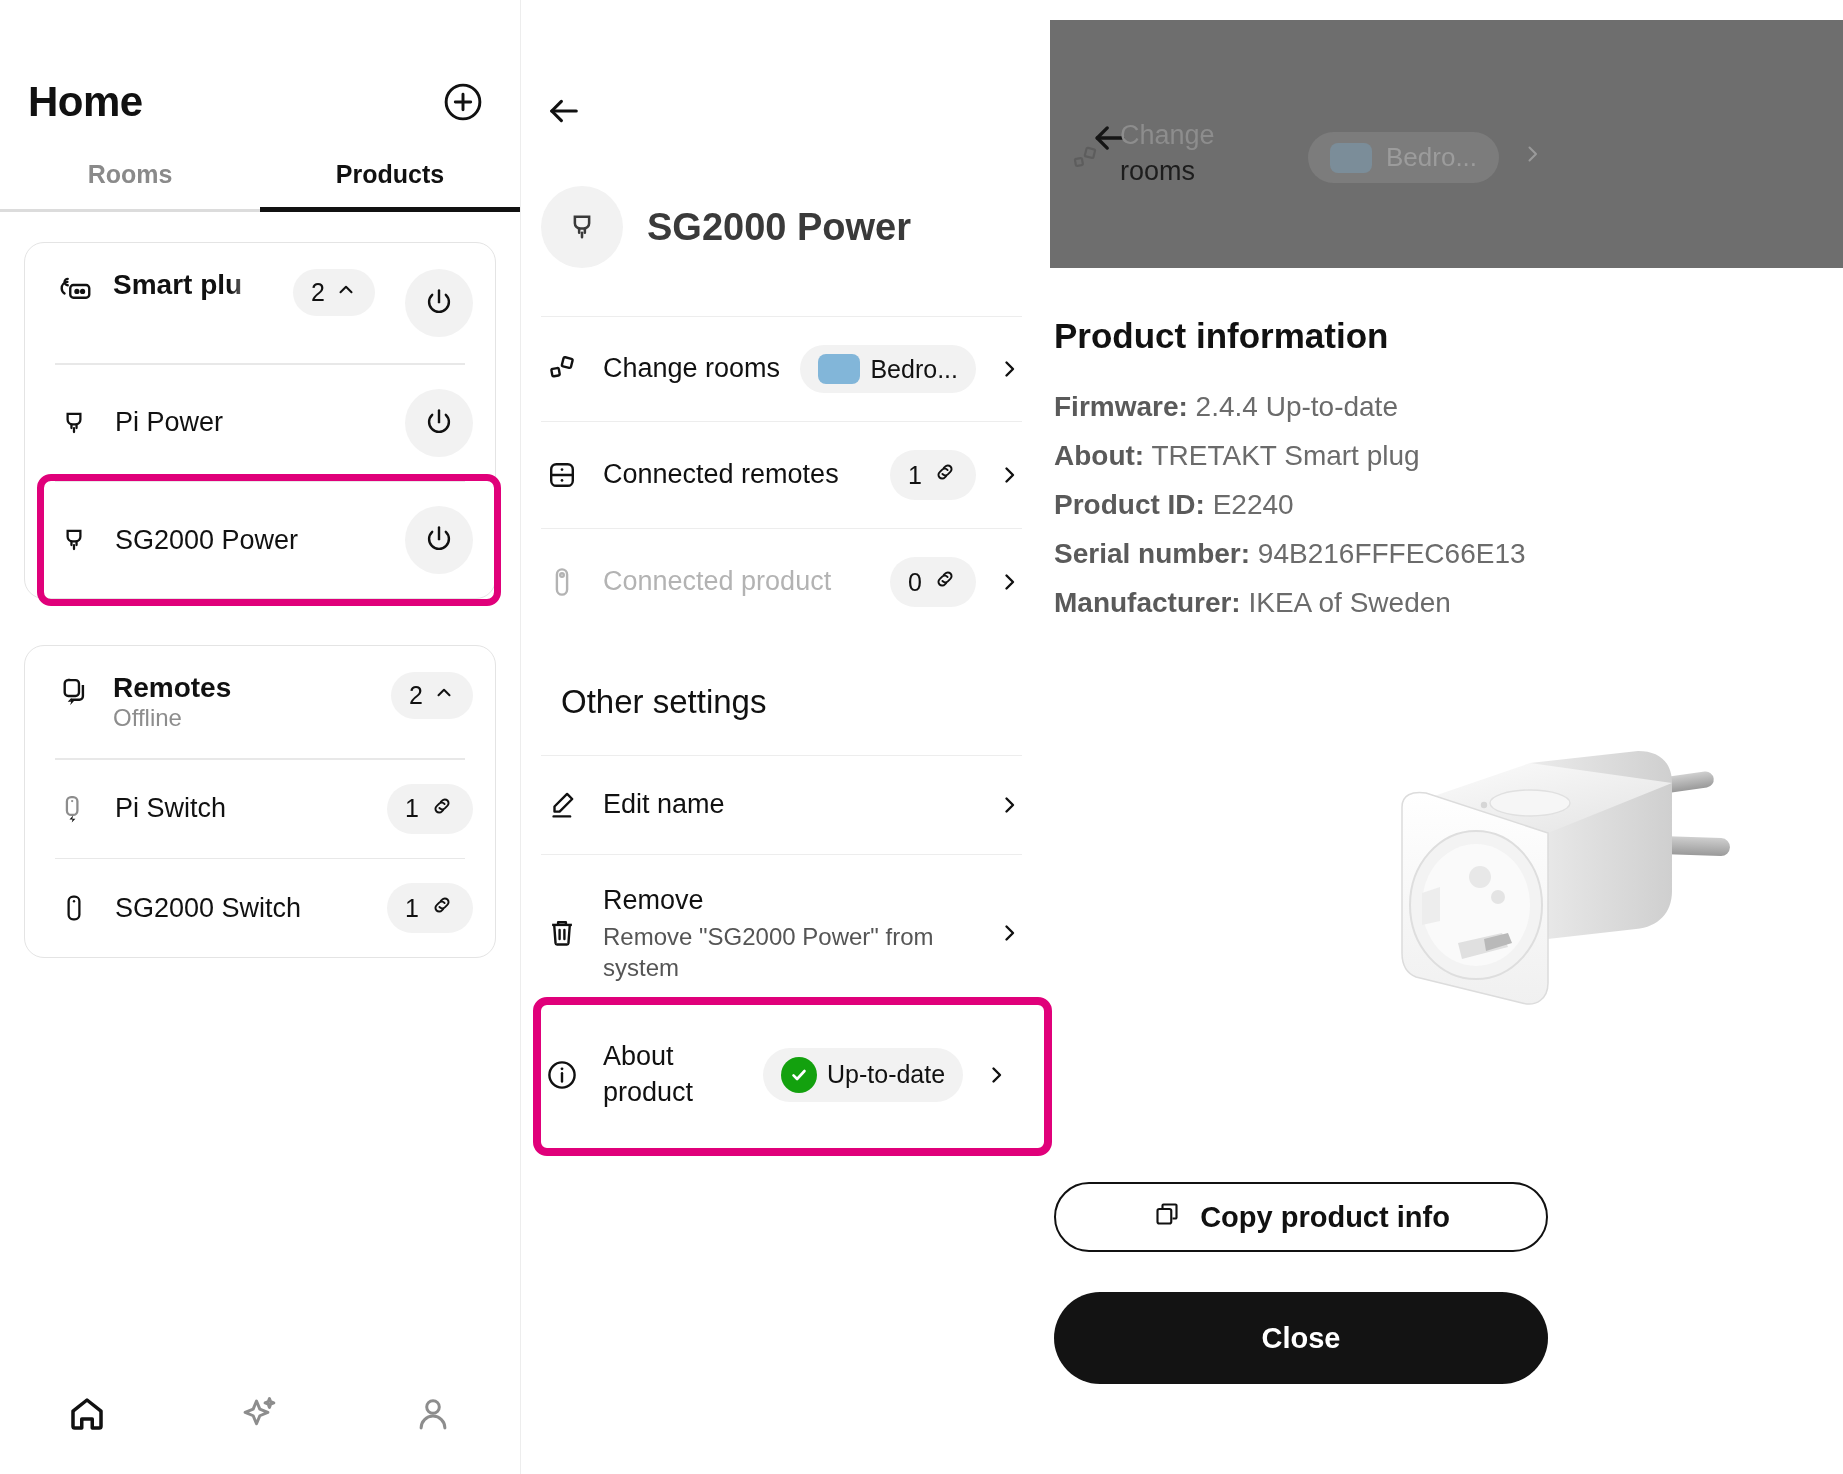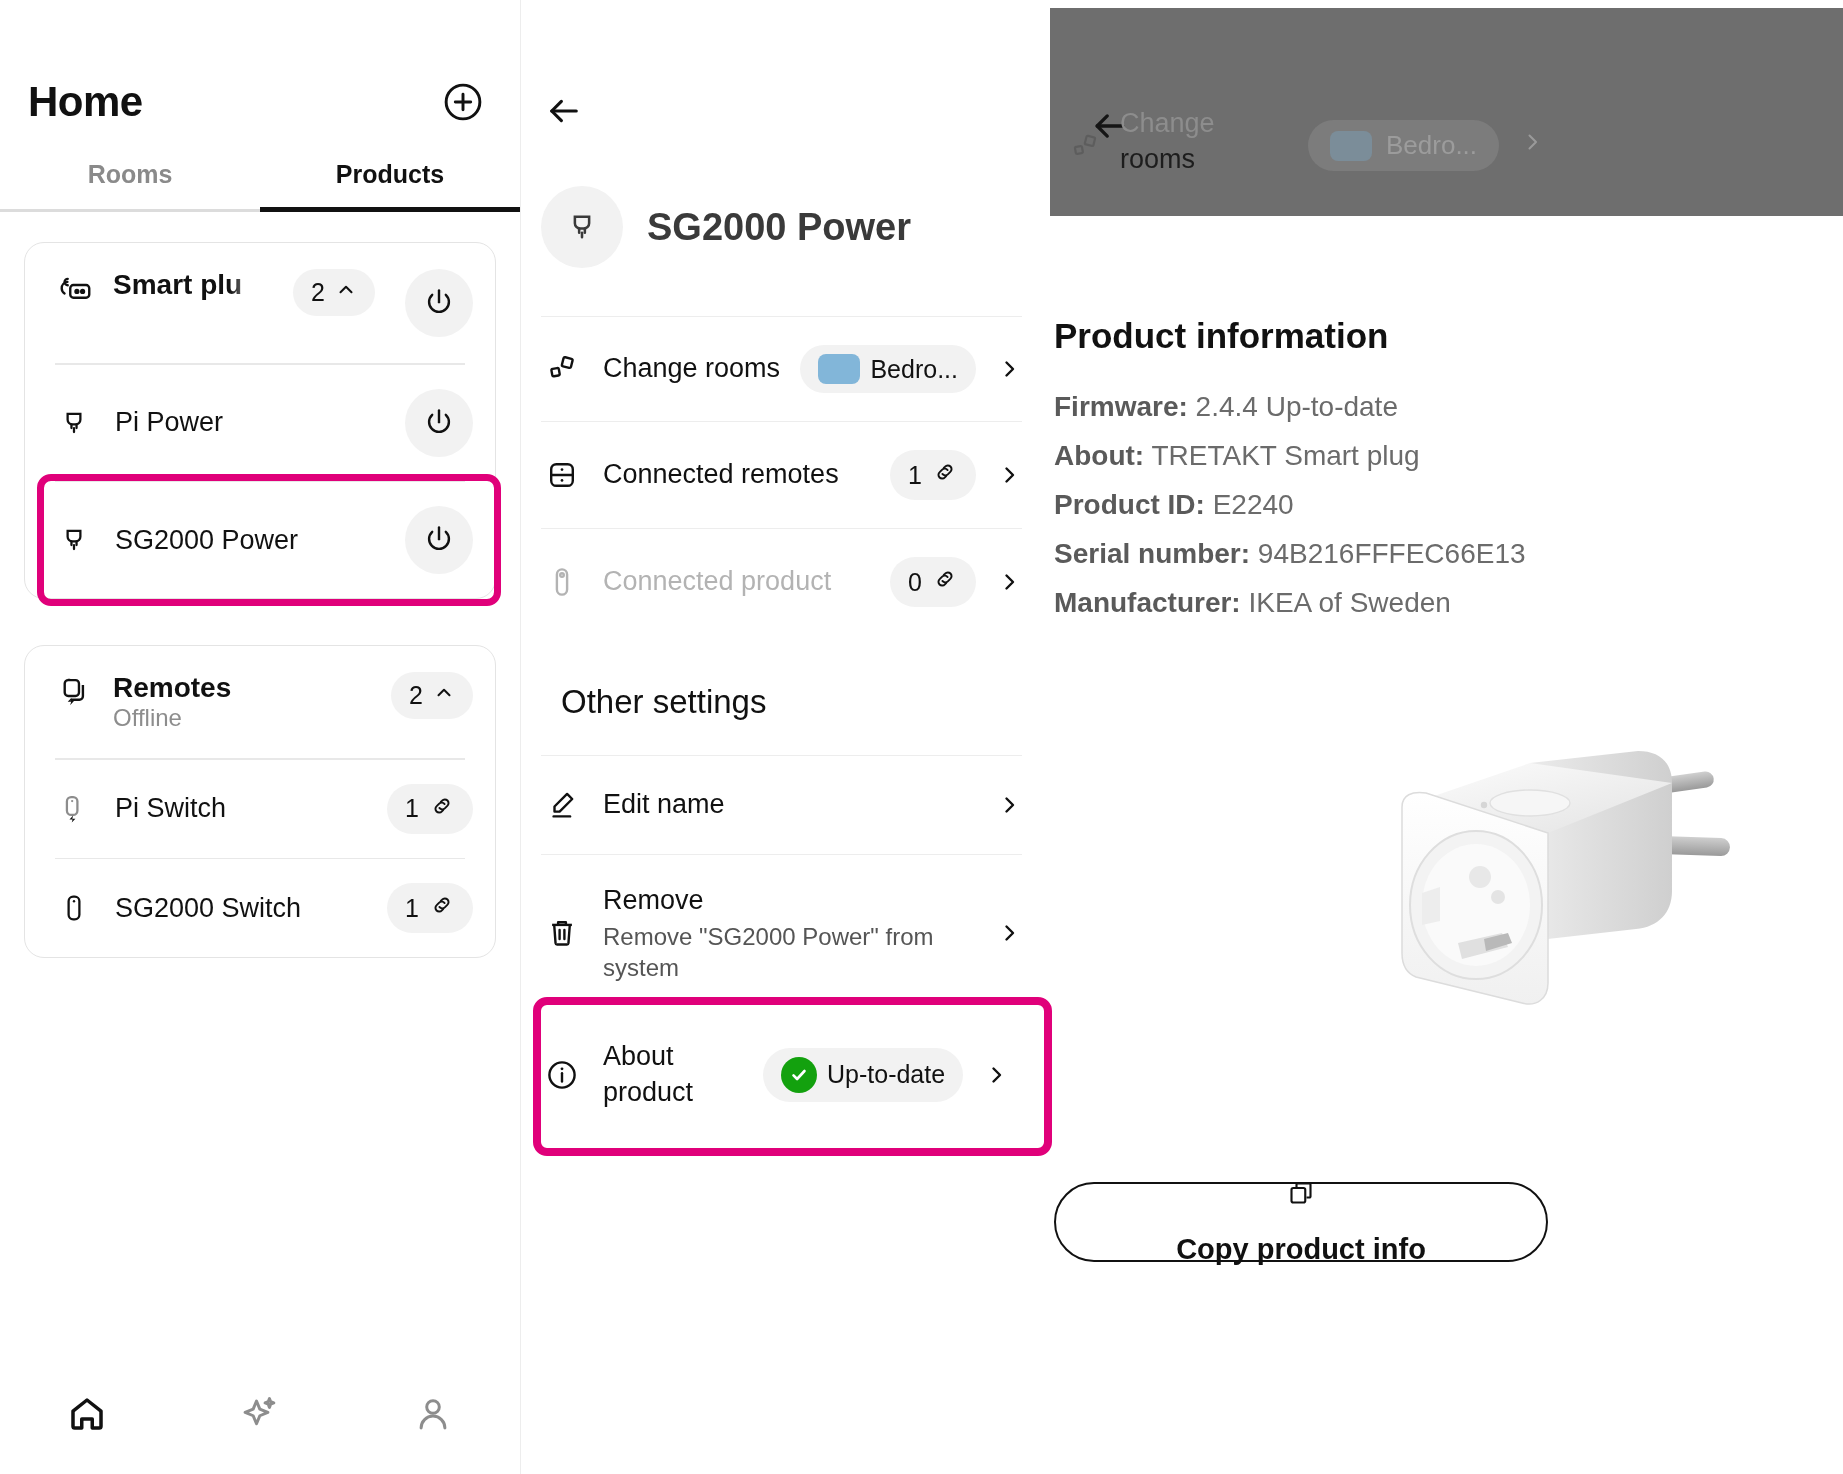"Change" .dim-overlay { height: 208px -> 248px; top: 8px -> 20px }
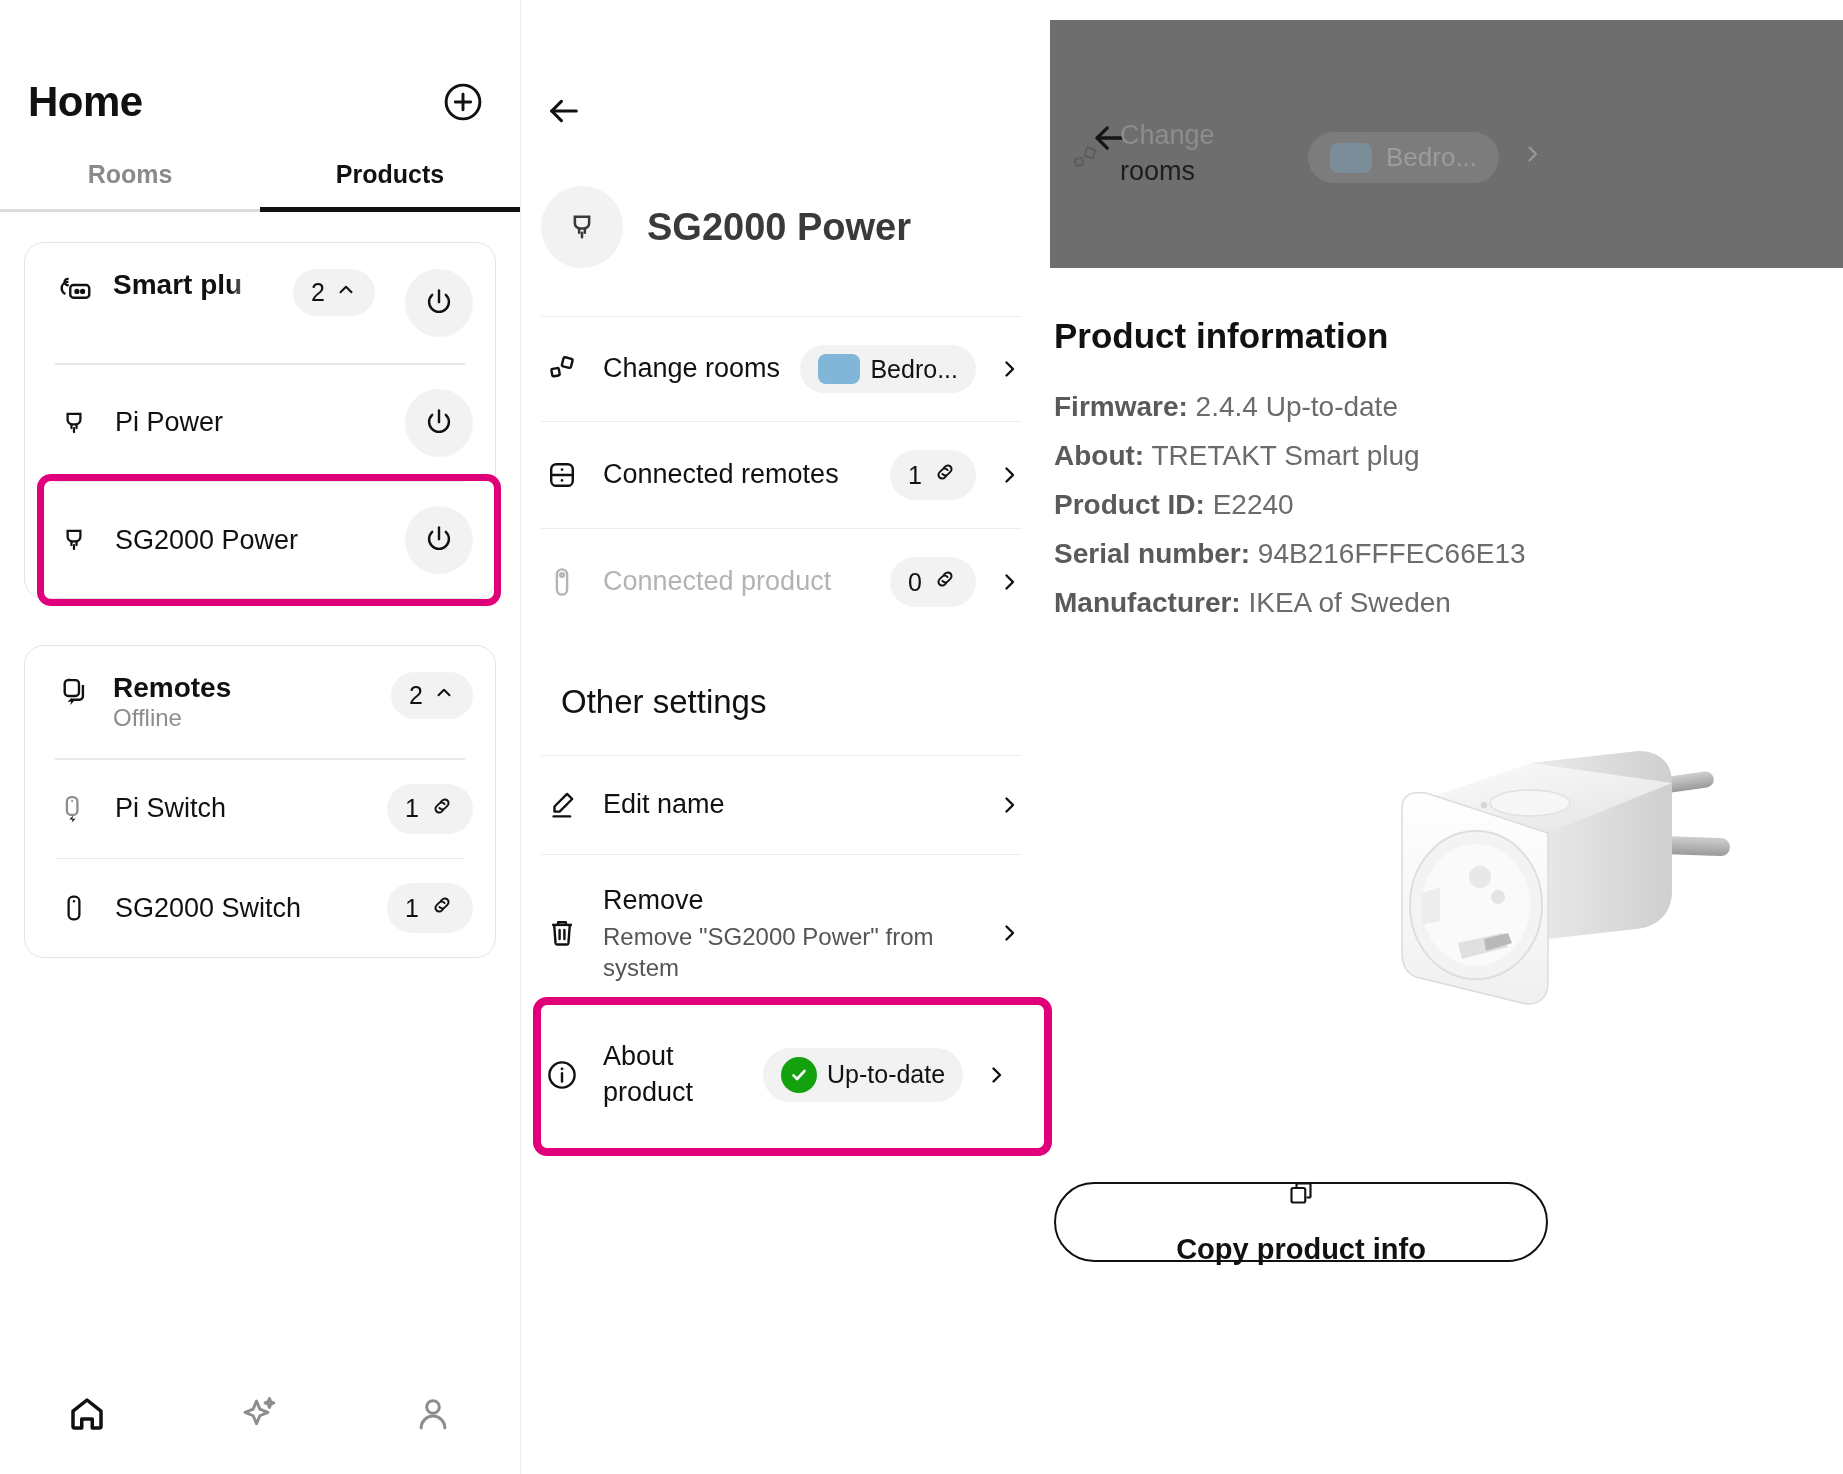"Copy product info" .btn-copy { flex-direction: column -> none; height: 80px -> 70px }
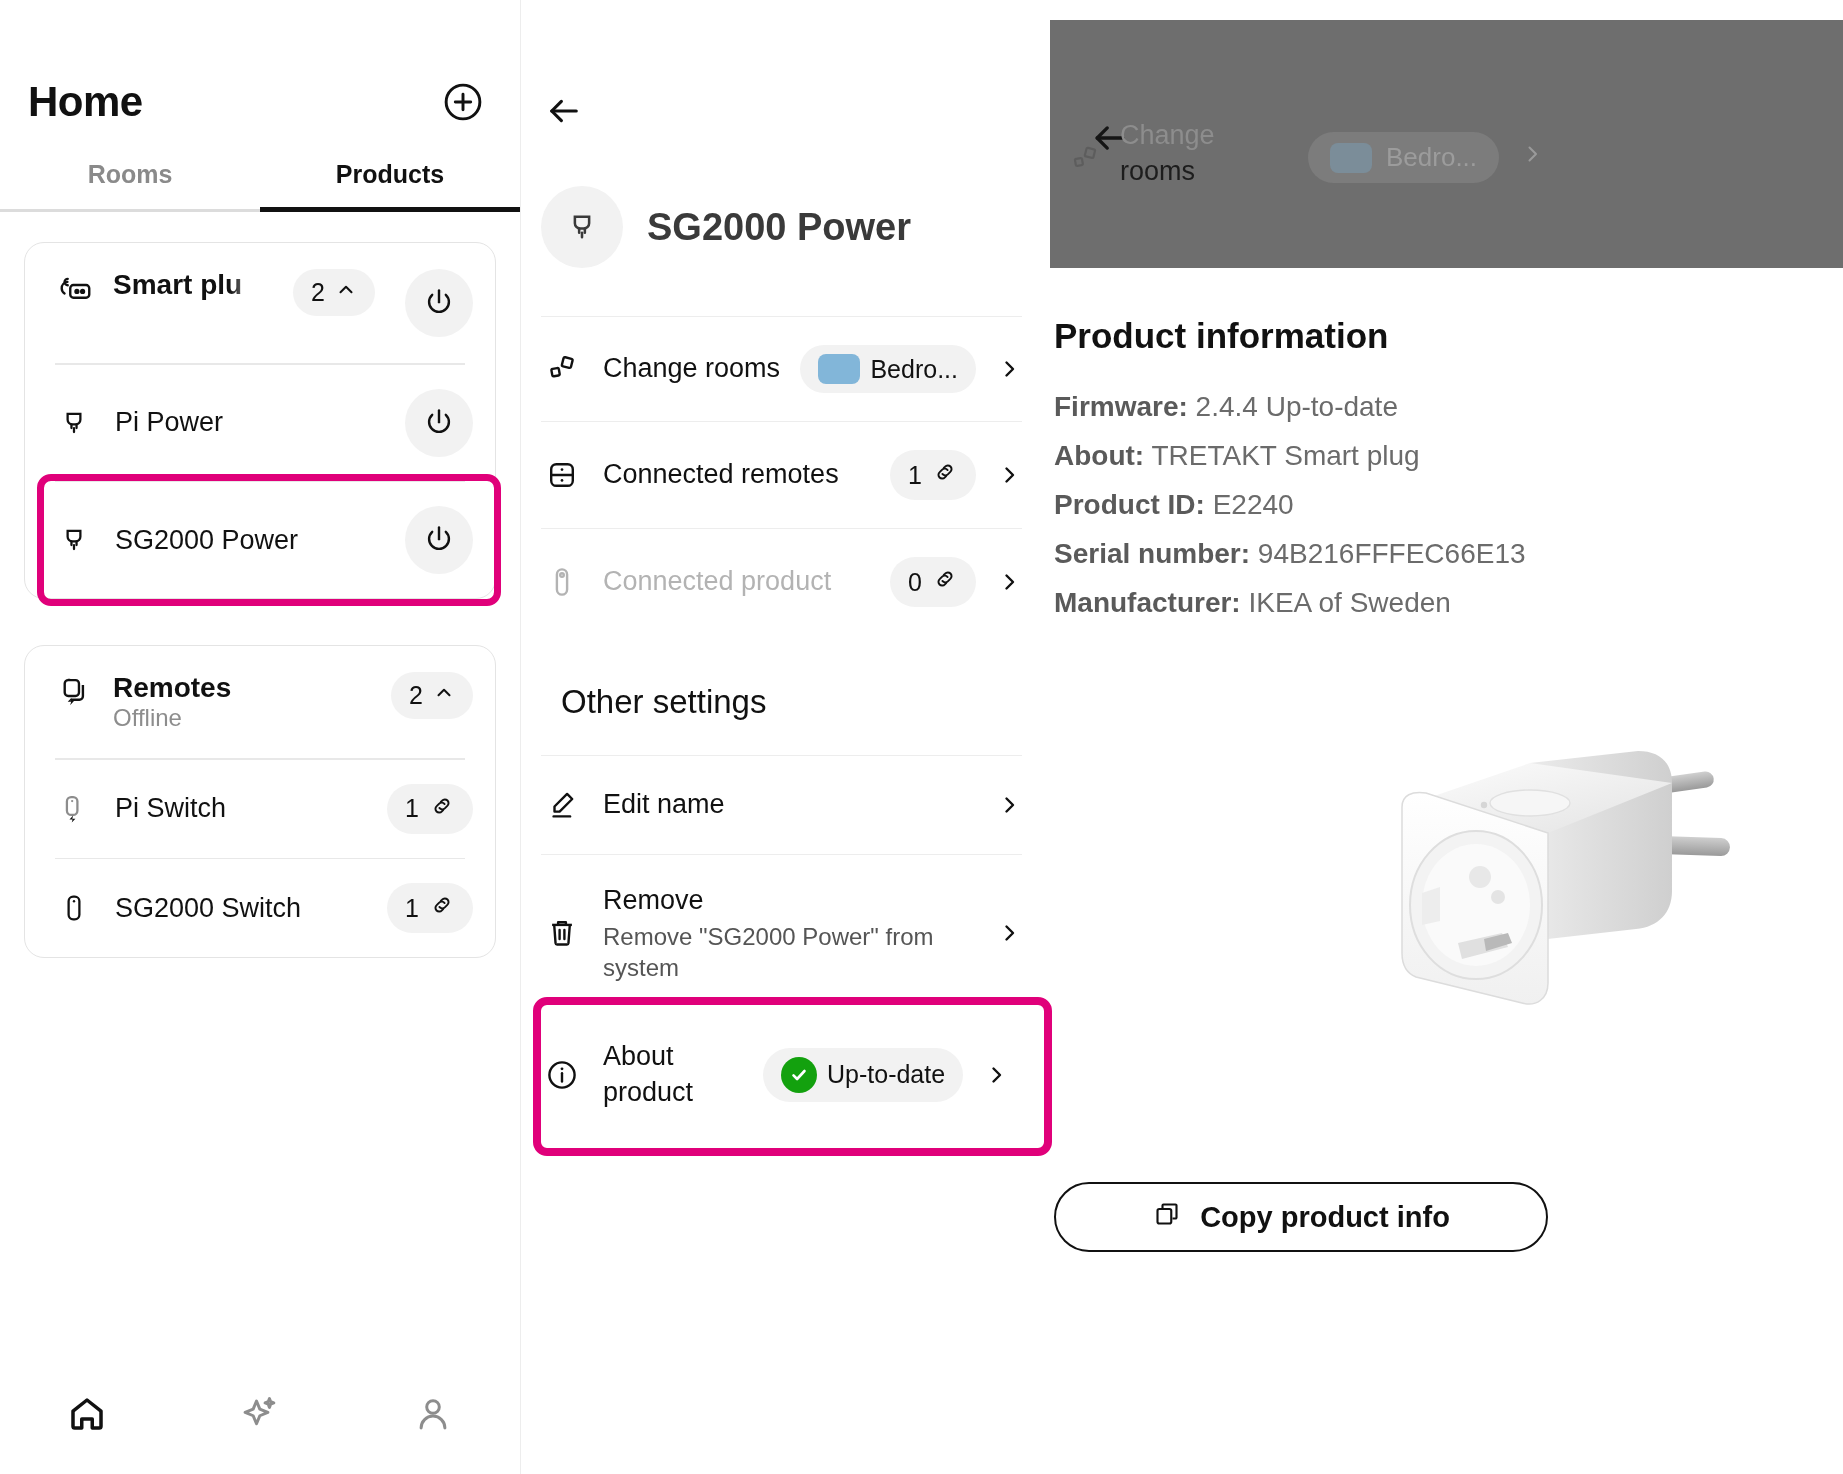"Close" div.btn-close { html: none -> <div> <span>Close</span> </div> }
